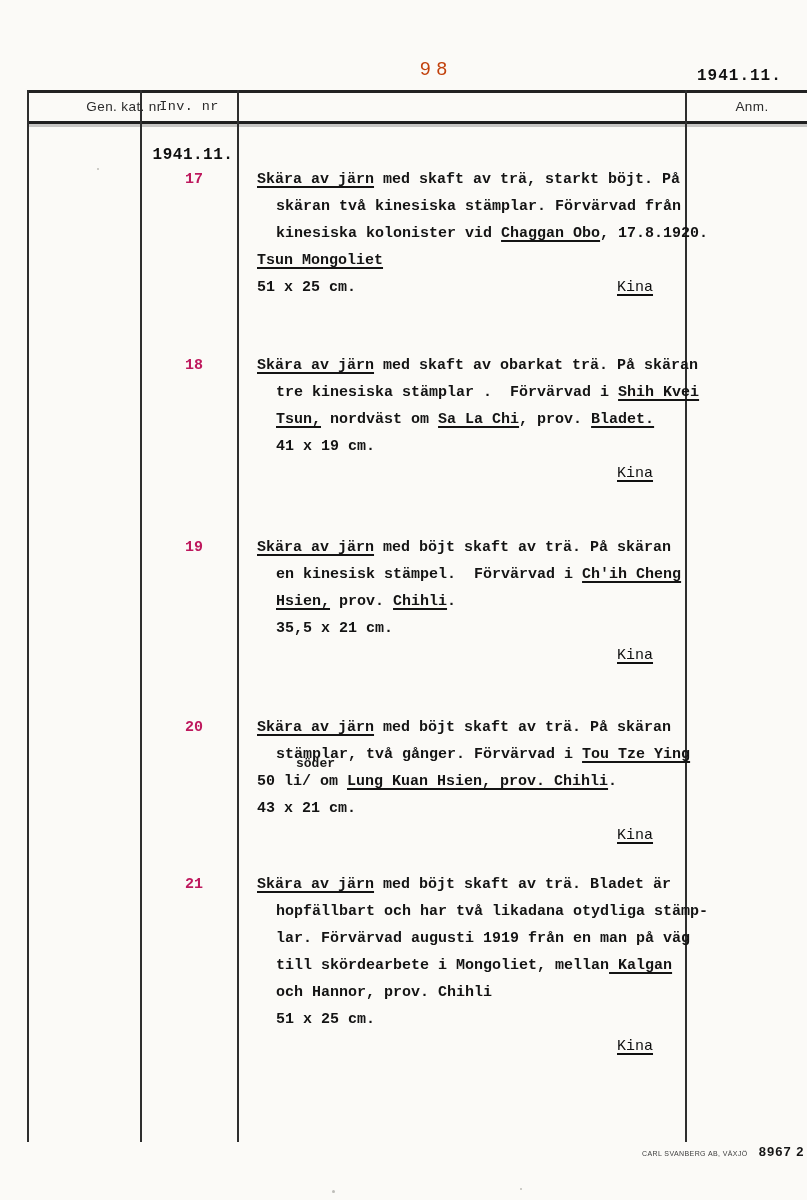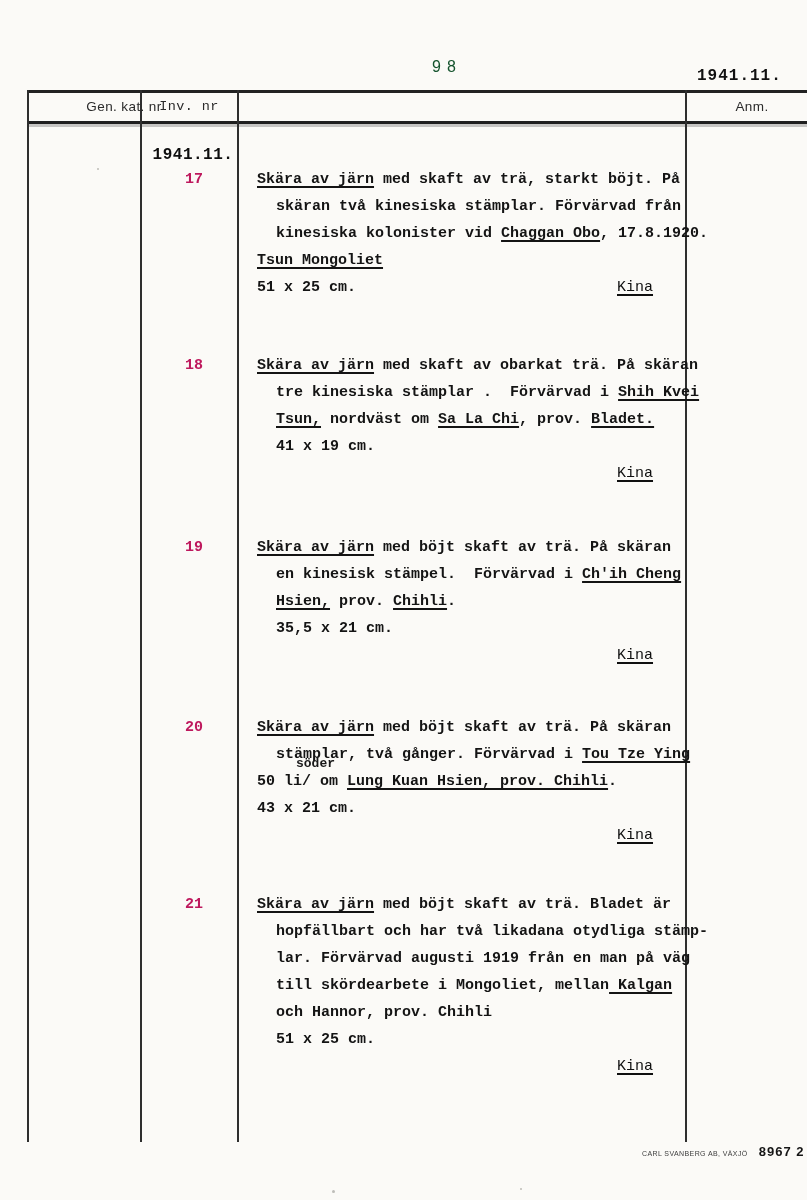"98" #page-number { color: #14532d -> #c2410c; font-size: 16px -> 19px; left: 432px -> 420px }
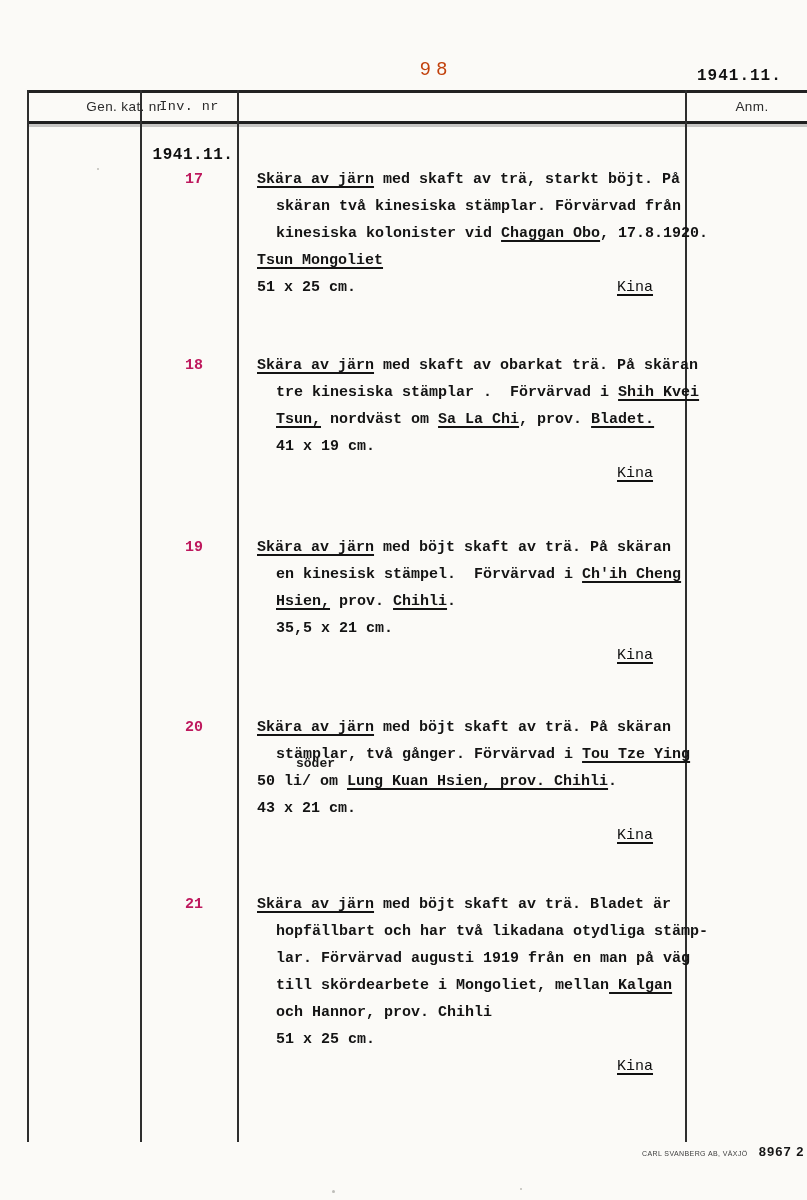"21" .entry:nth-of-type(5) { margin-top: 20px -> none }
